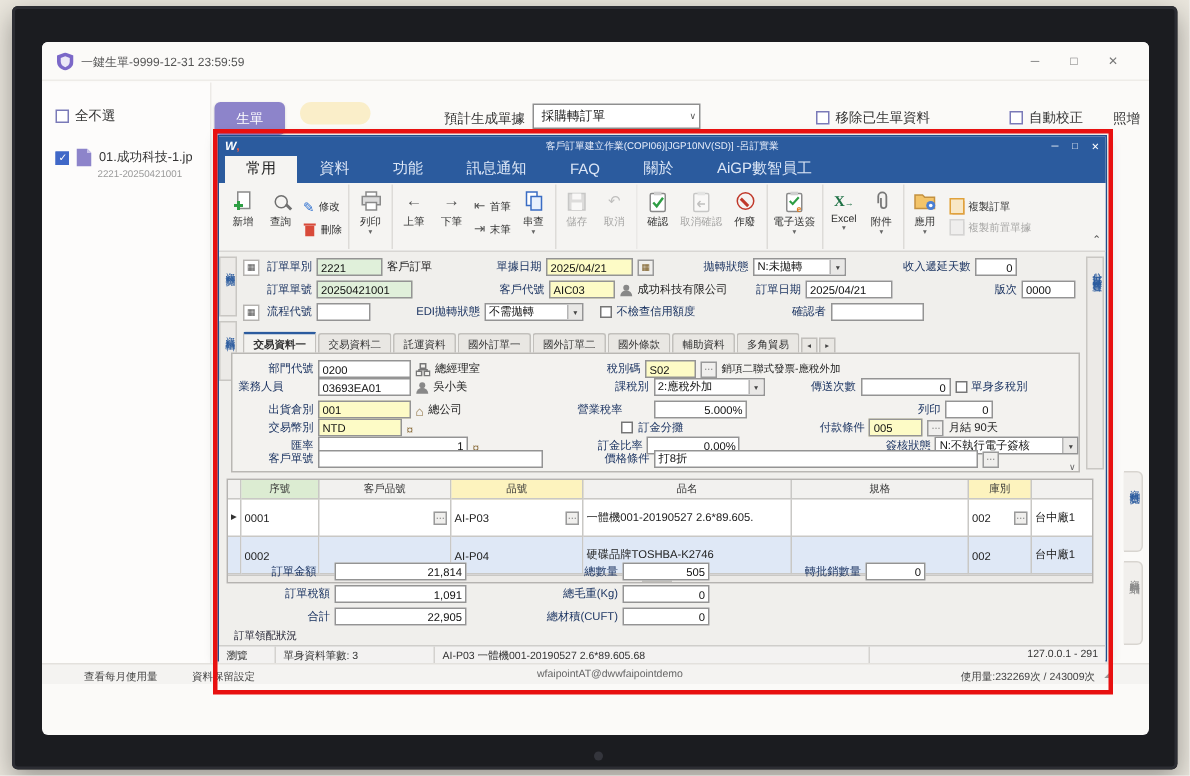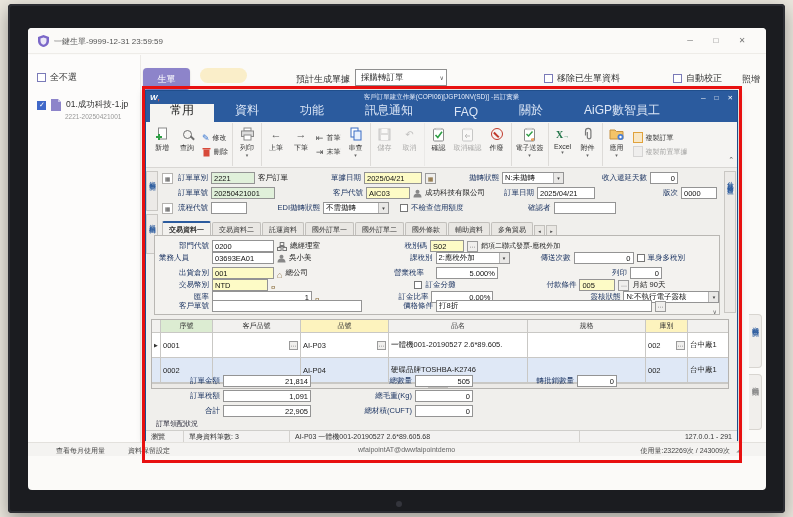"採購轉訂單" div.combo { width: 92px -> 112px }
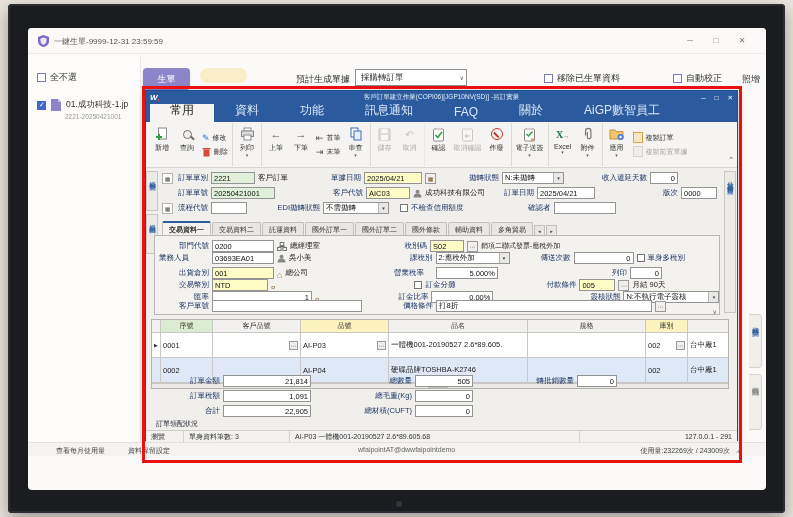"常用" .rtab { font-size: 12px -> 10px; padding: 3px 20px 3px -> 3px 14px 3px }
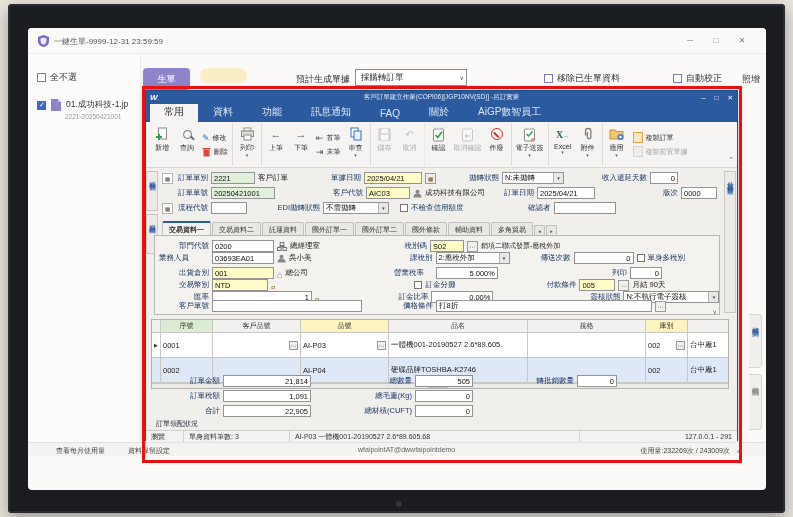"營業稅率" span.lb { text-align: center -> left }
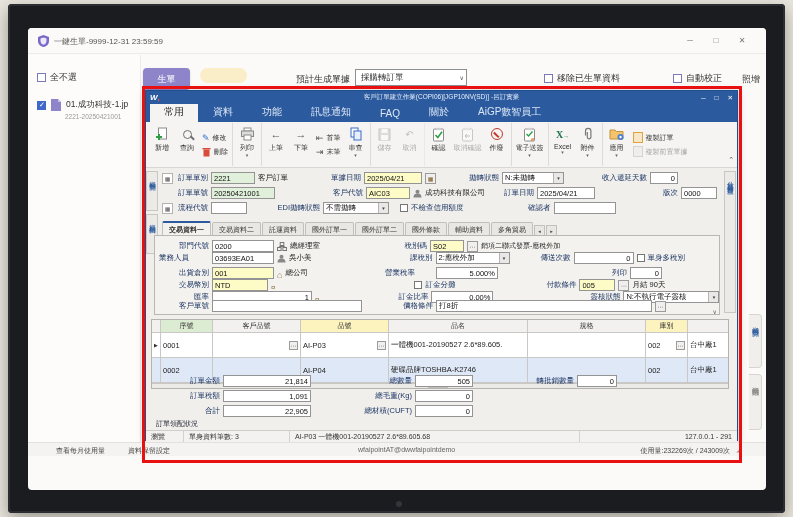"訂單金額" span.lb { text-align: right -> center }
